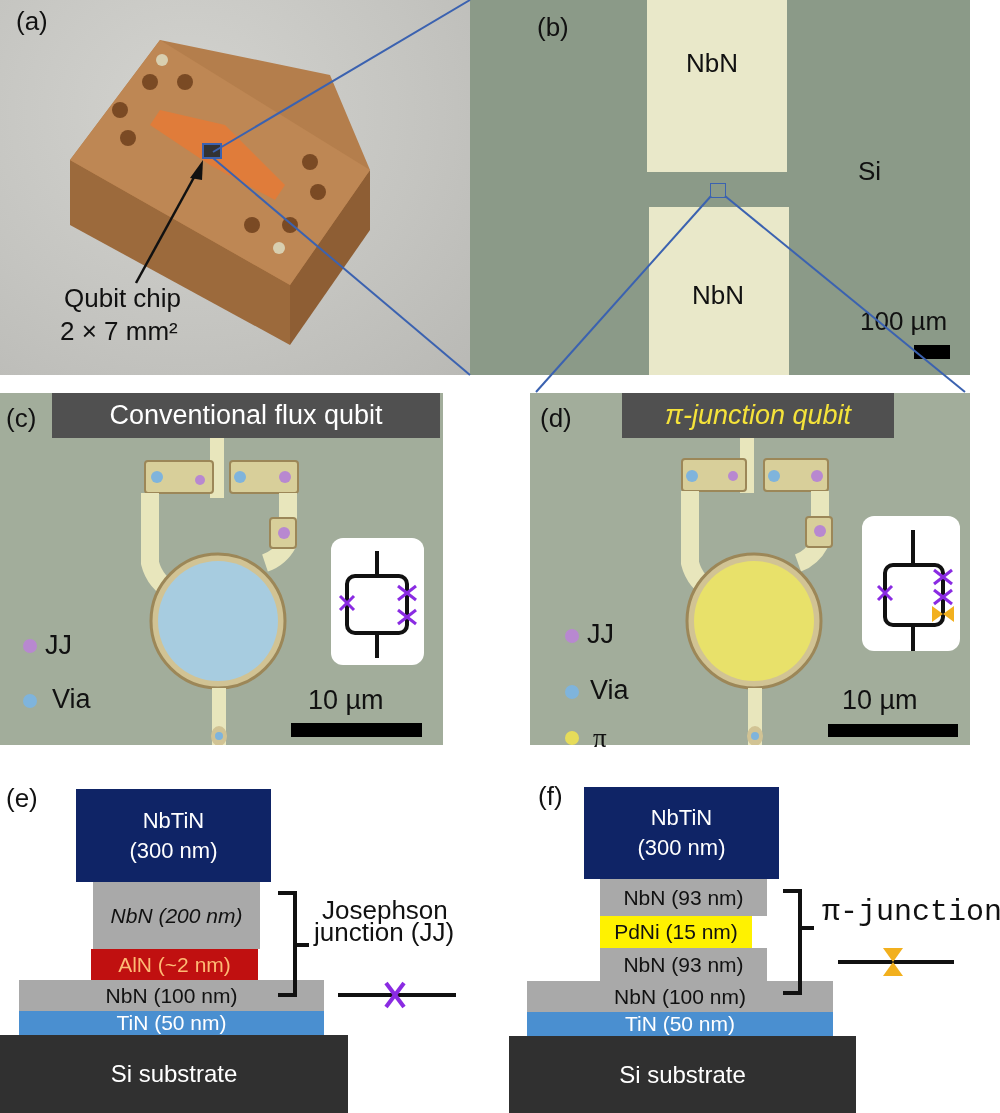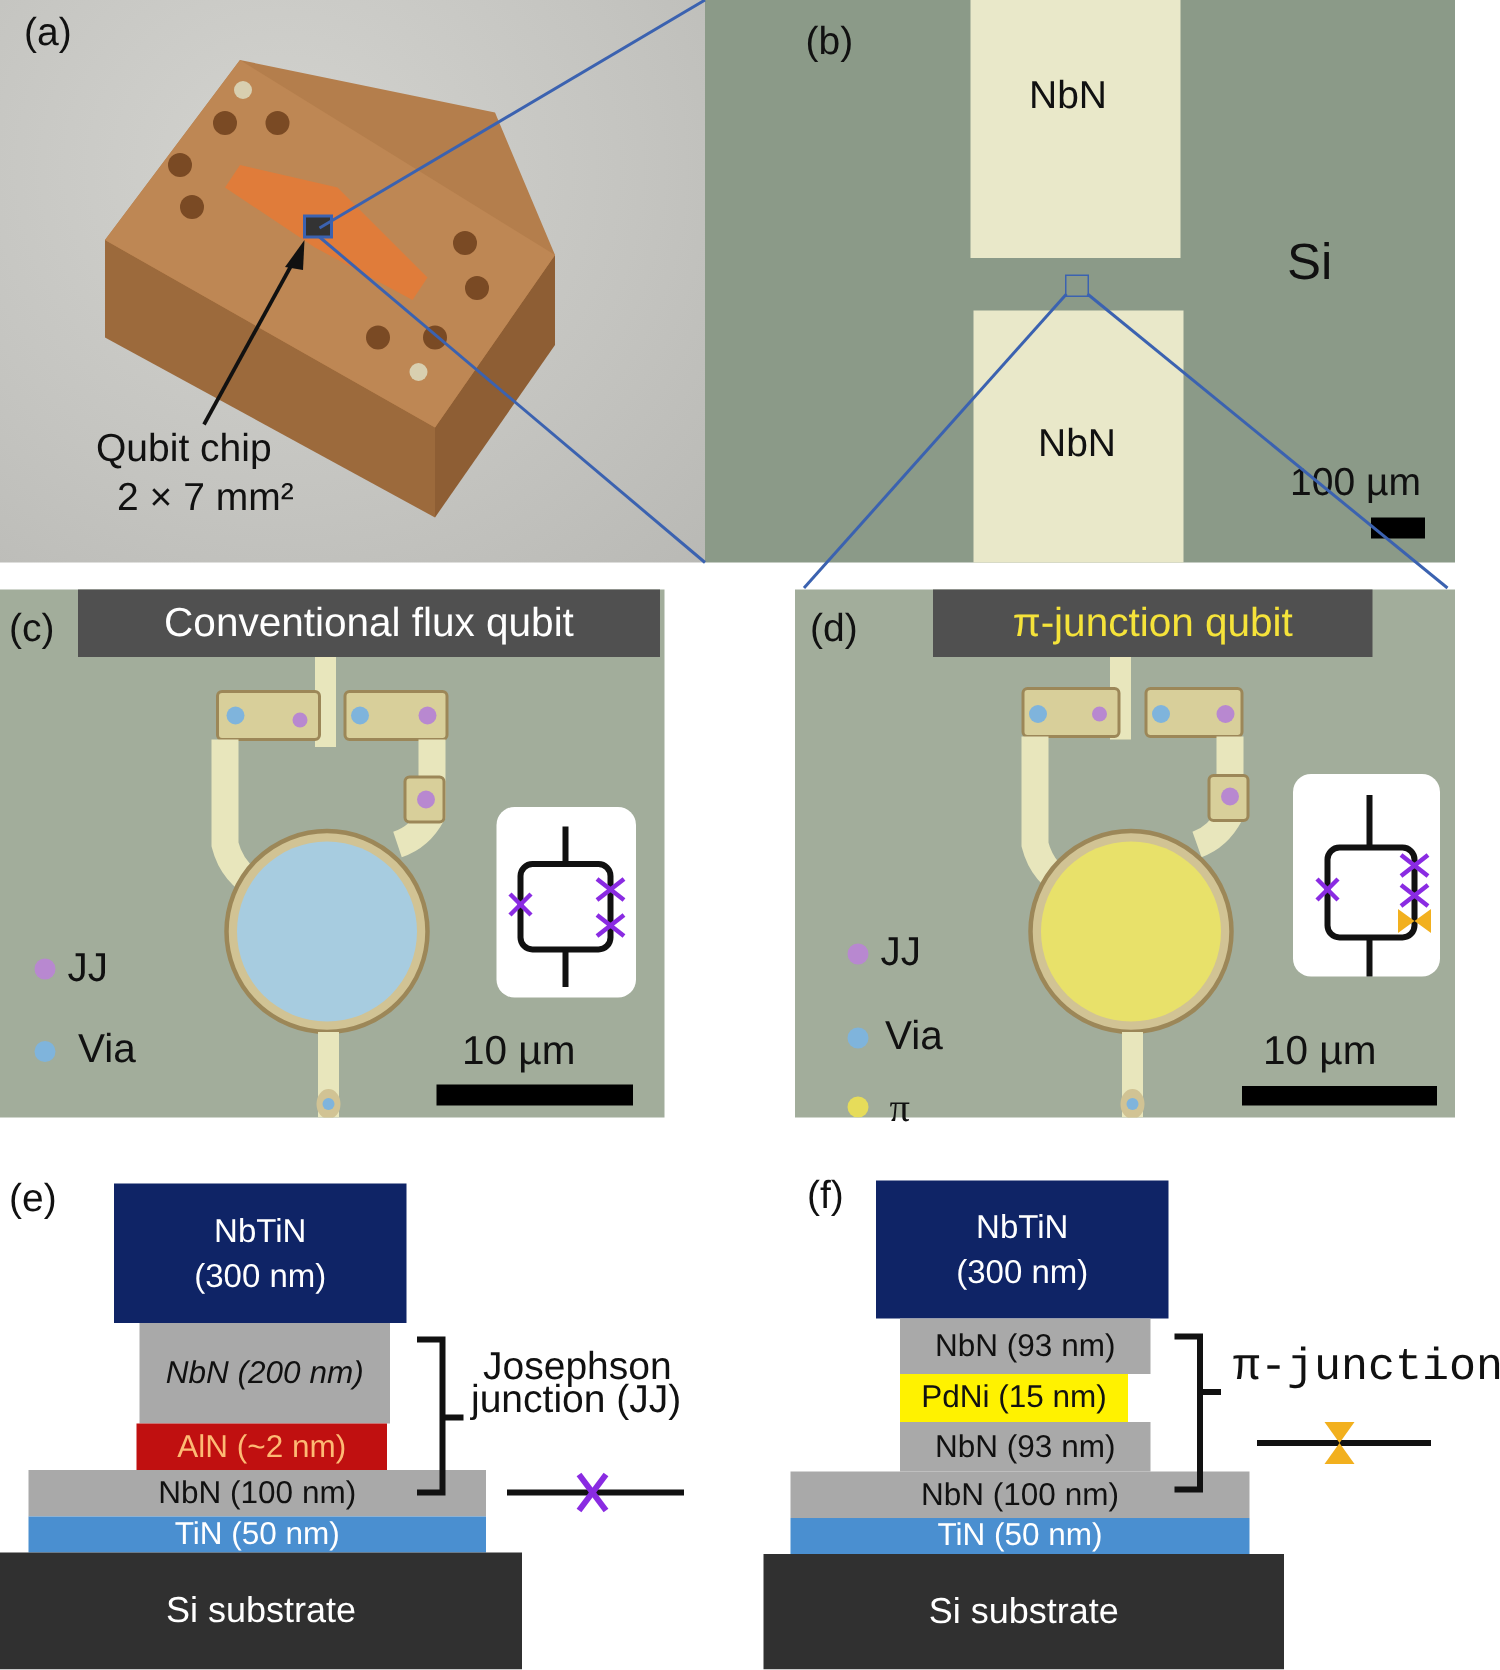"Si" span.txt { font-size: 34px -> 26px }
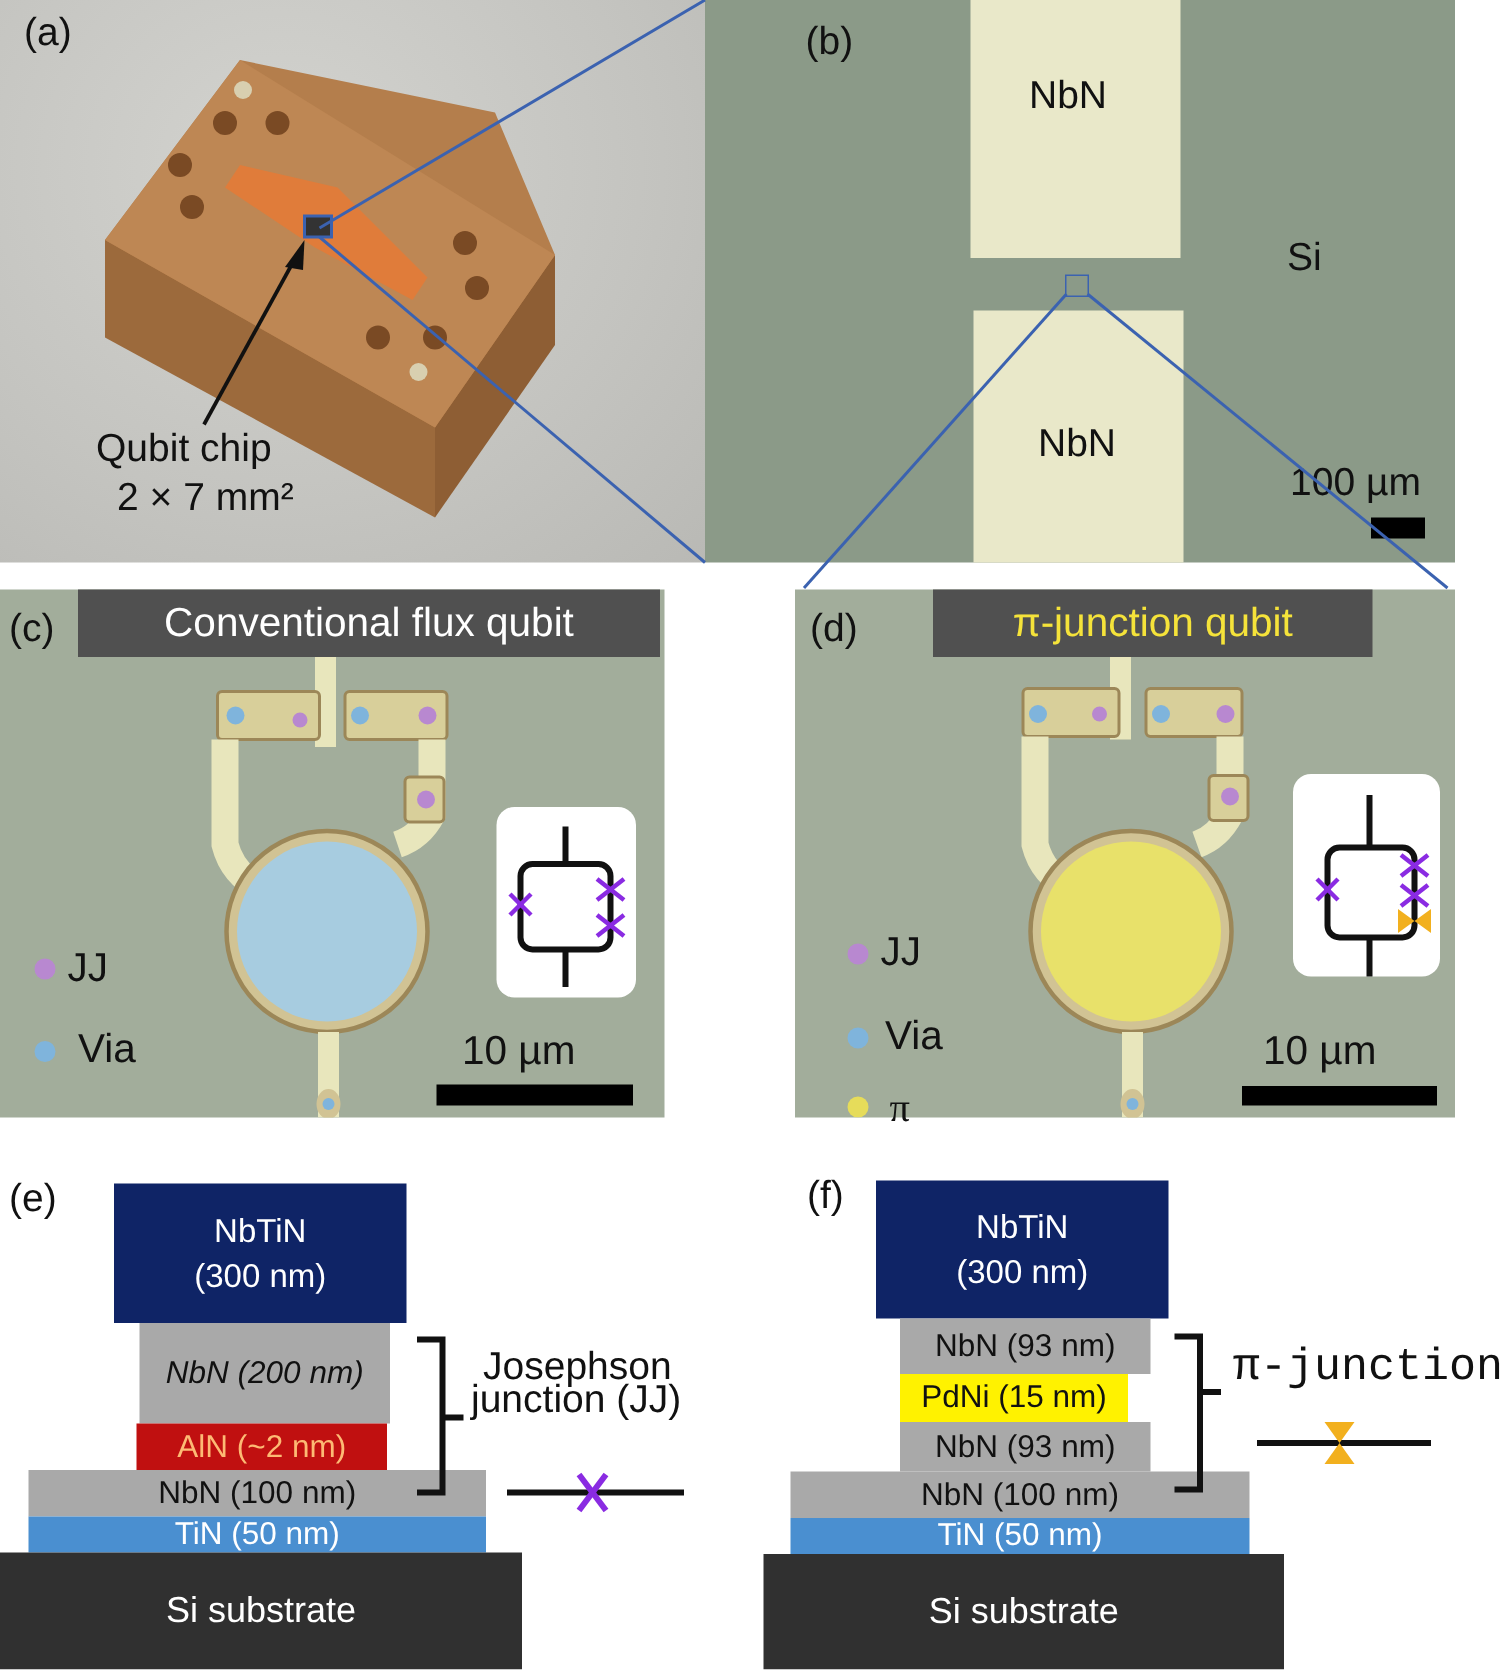"2 × 7 mm²" span.txt { left: 78px -> 60px }
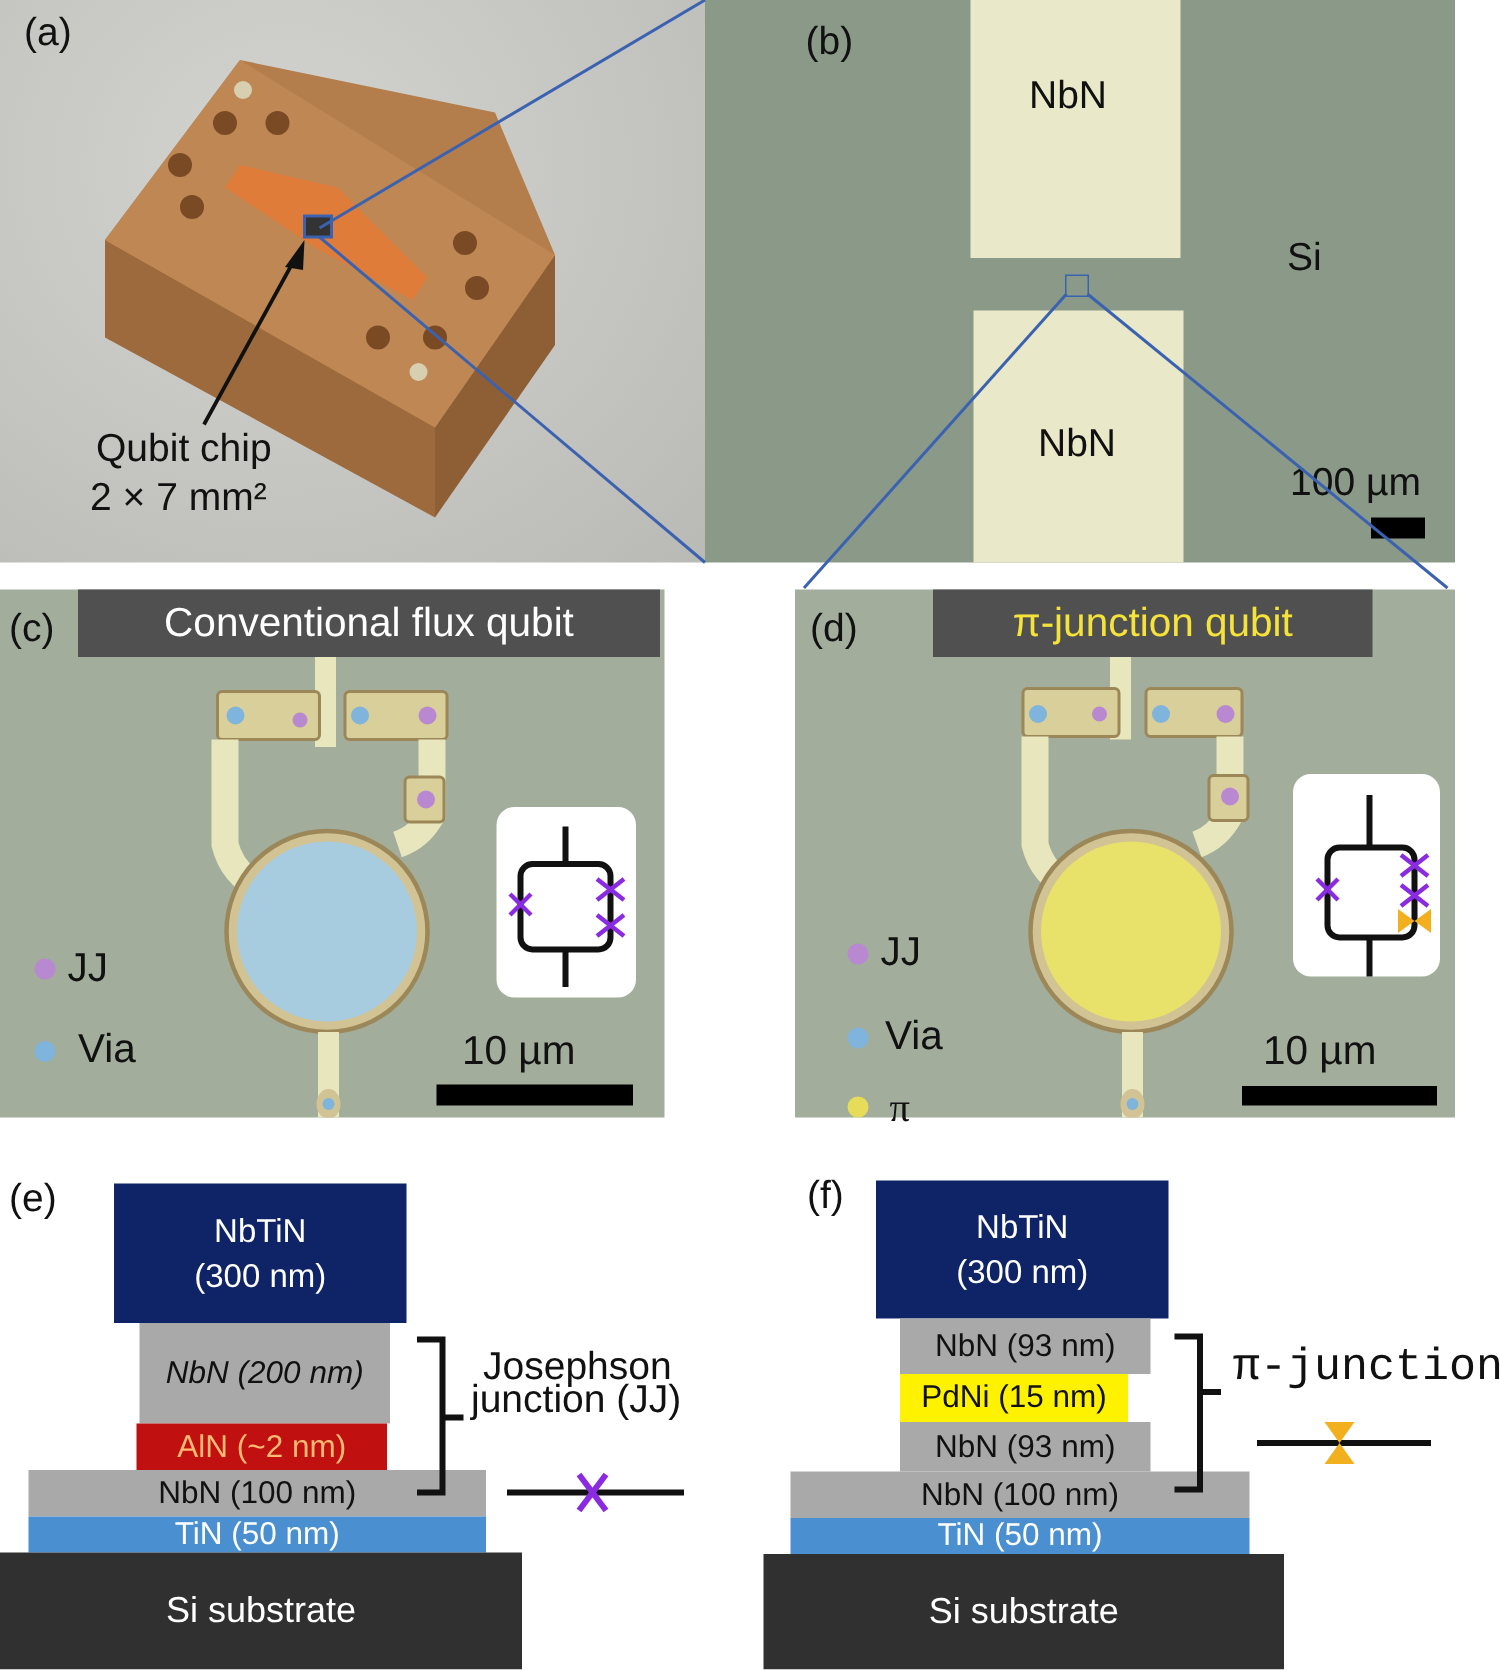"π-junction qubit" div.title-bar { font-style: none -> italic; width: 293px -> 272px }
